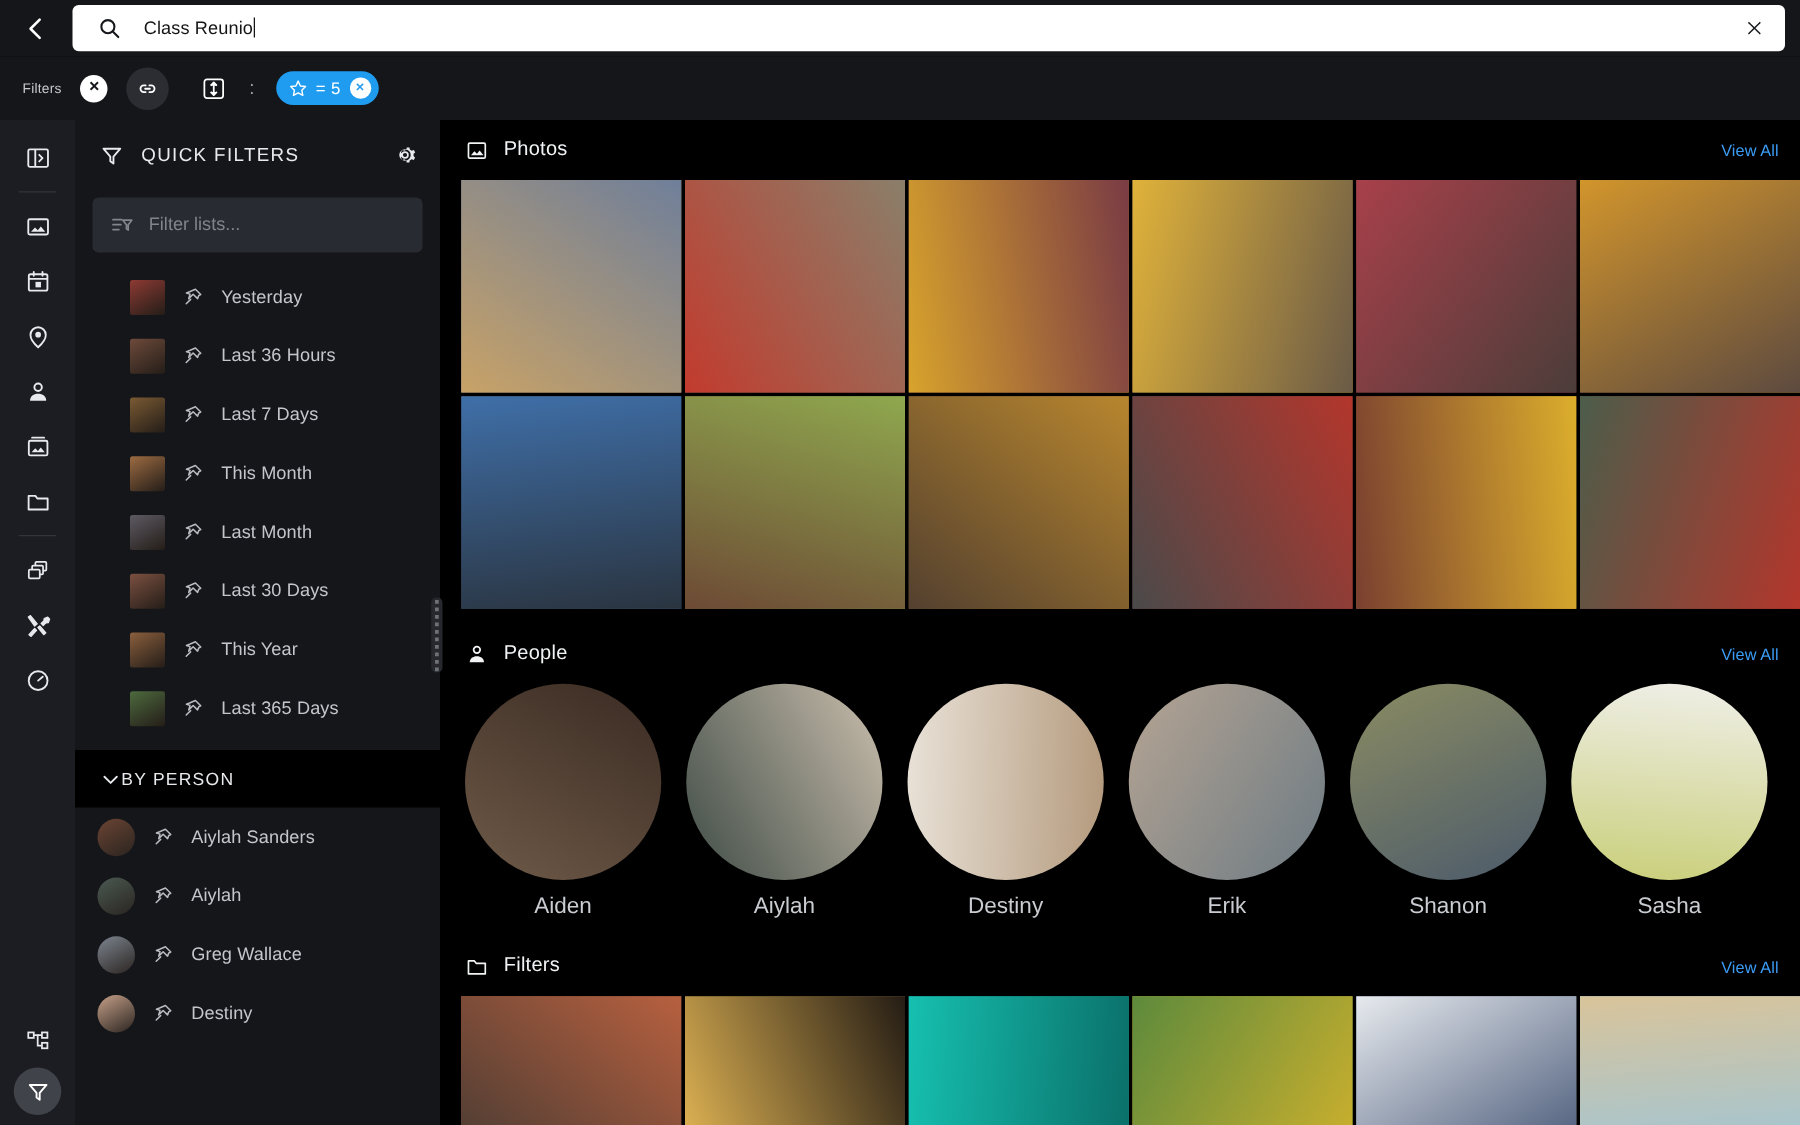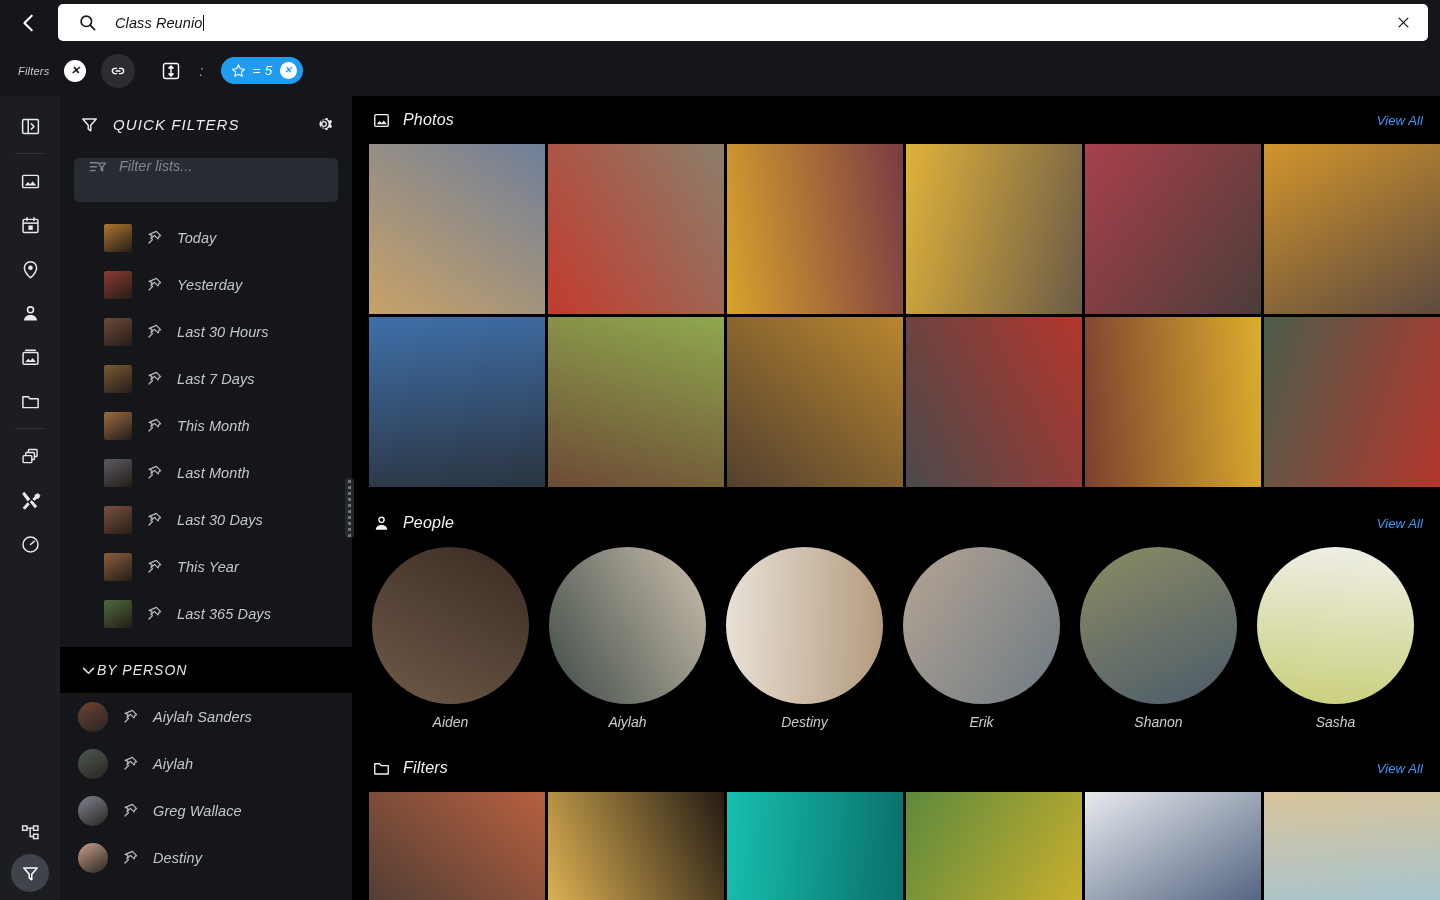"Class Reunio" .app { font-style: italic -> none }
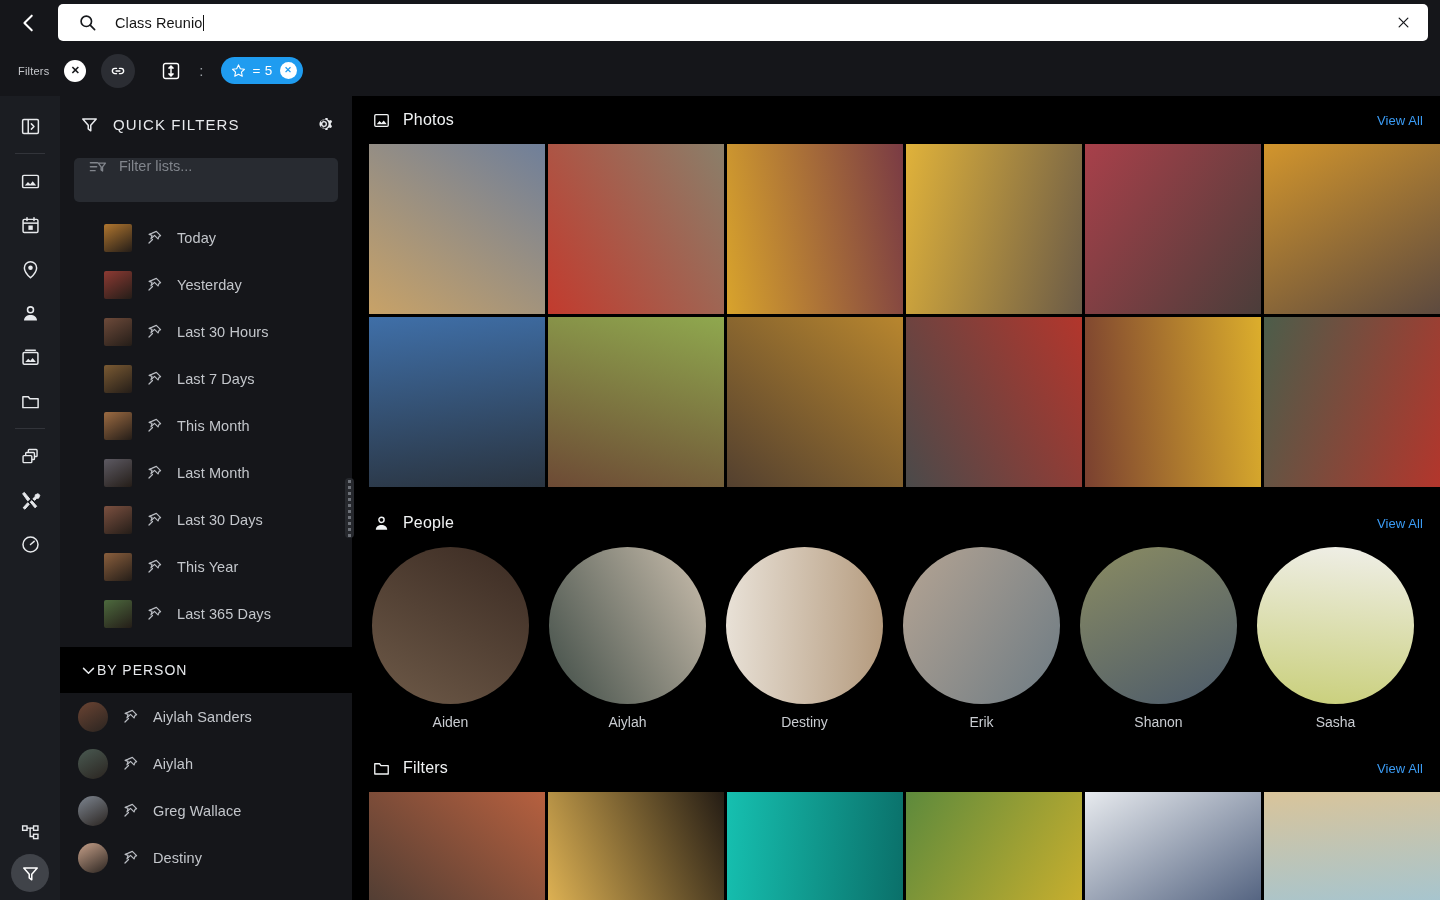"Filter lists..." .filter-input { align-items: flex-start -> center }
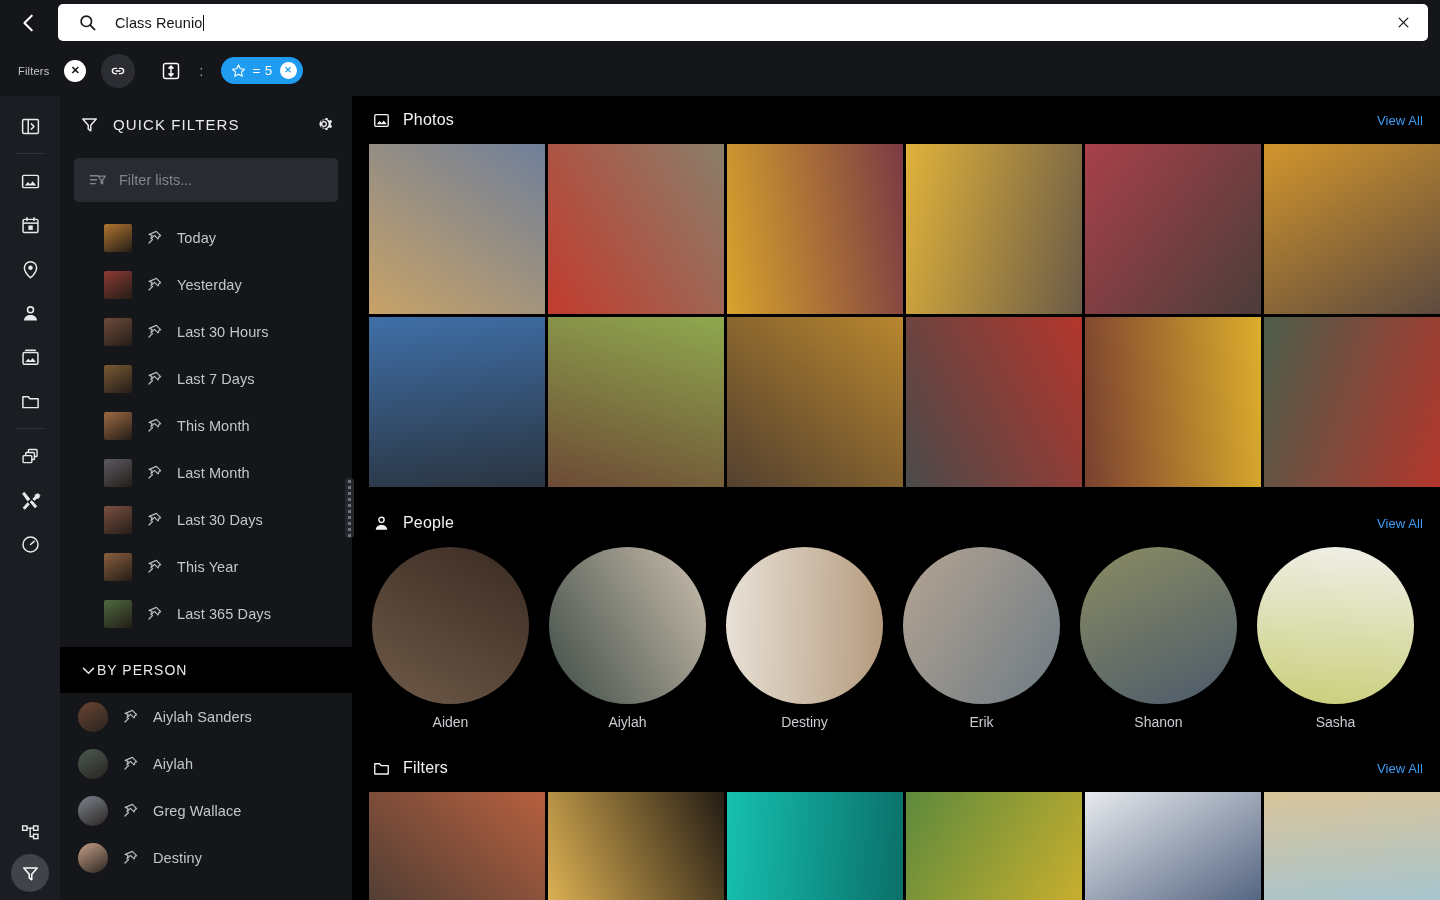"Today" div.list-row { html: <div> <span></span> <span> <svg> <path></path> <line></line> </svg> </span> <span>Today</span> </div> -> none }
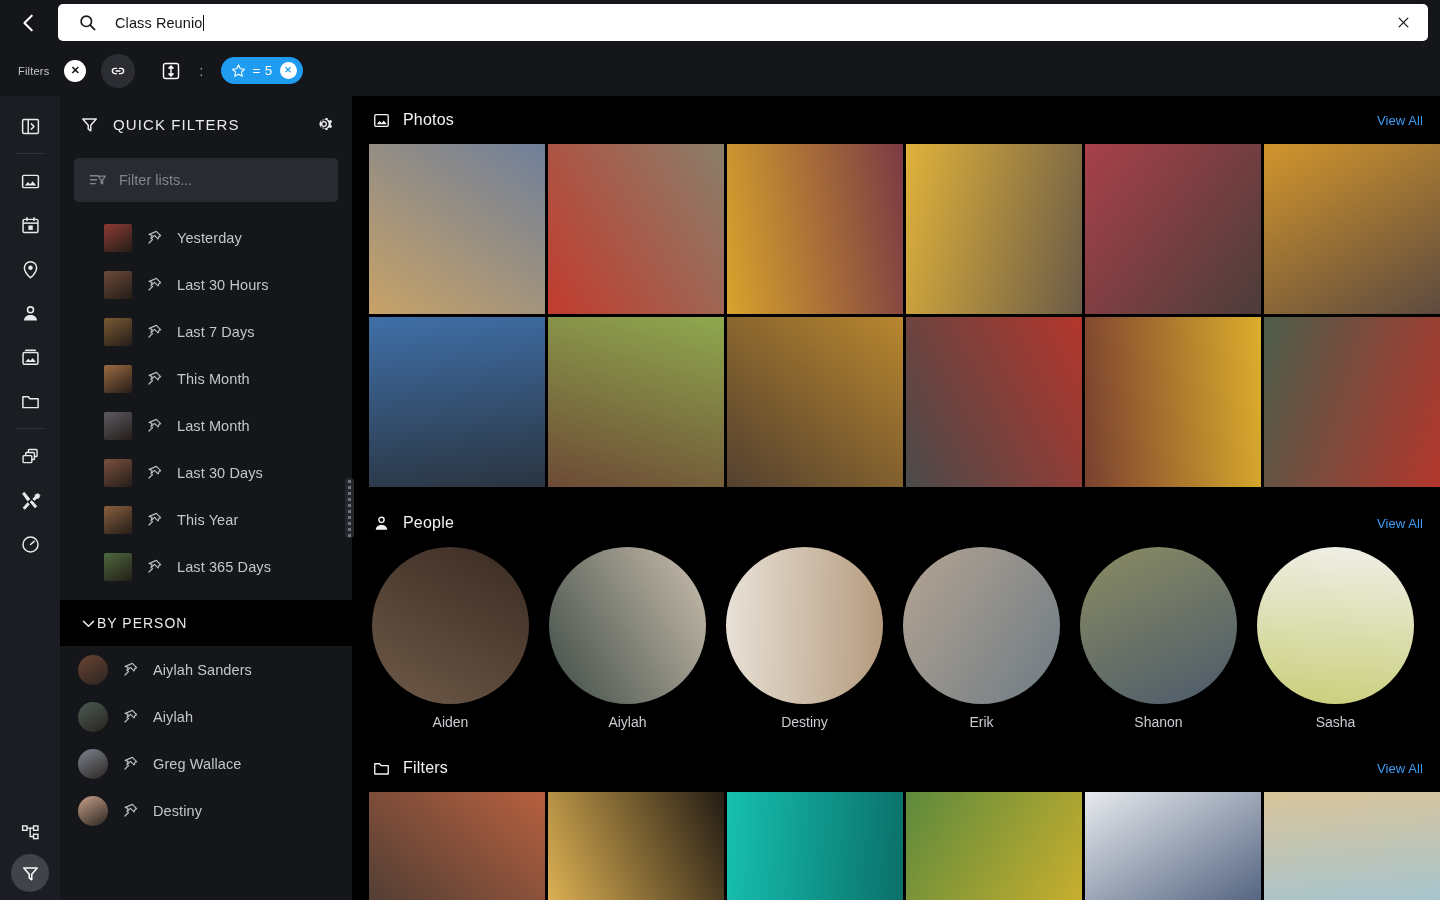"Last 30 Hours" span.row-label { text: 30 -> 36 }
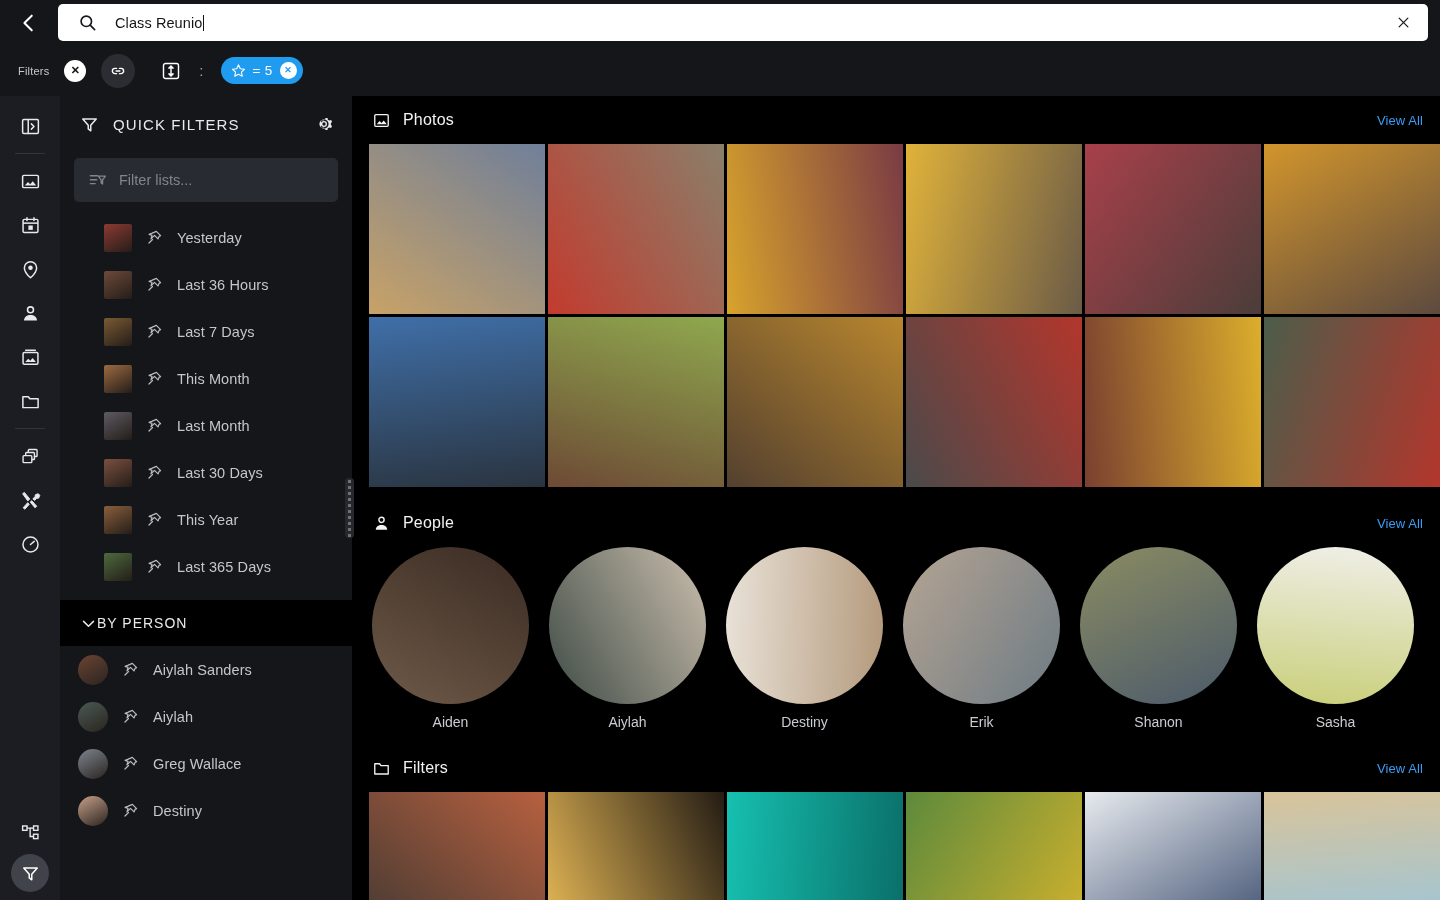"Aiden" .person-name { font-size: 14px -> 18px }
